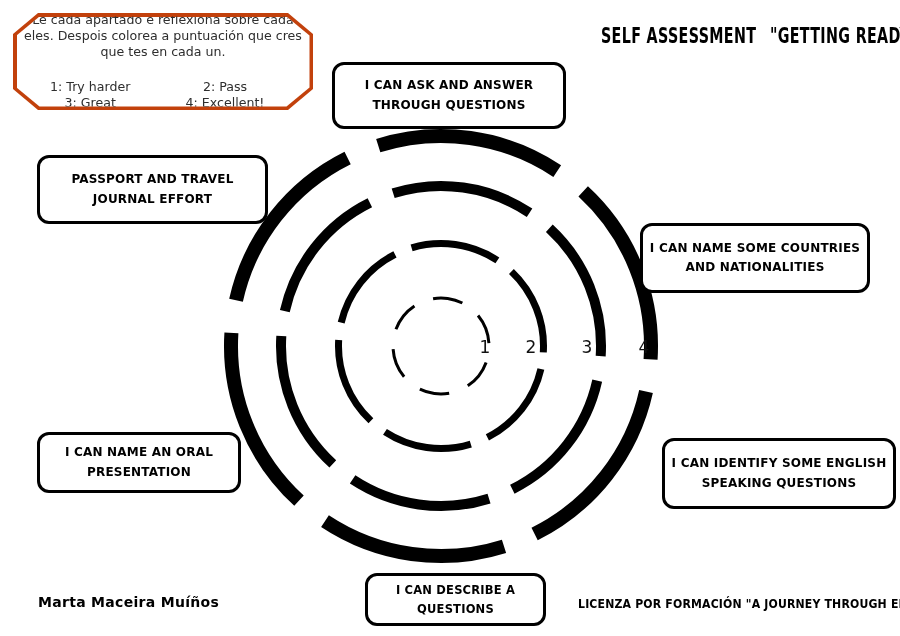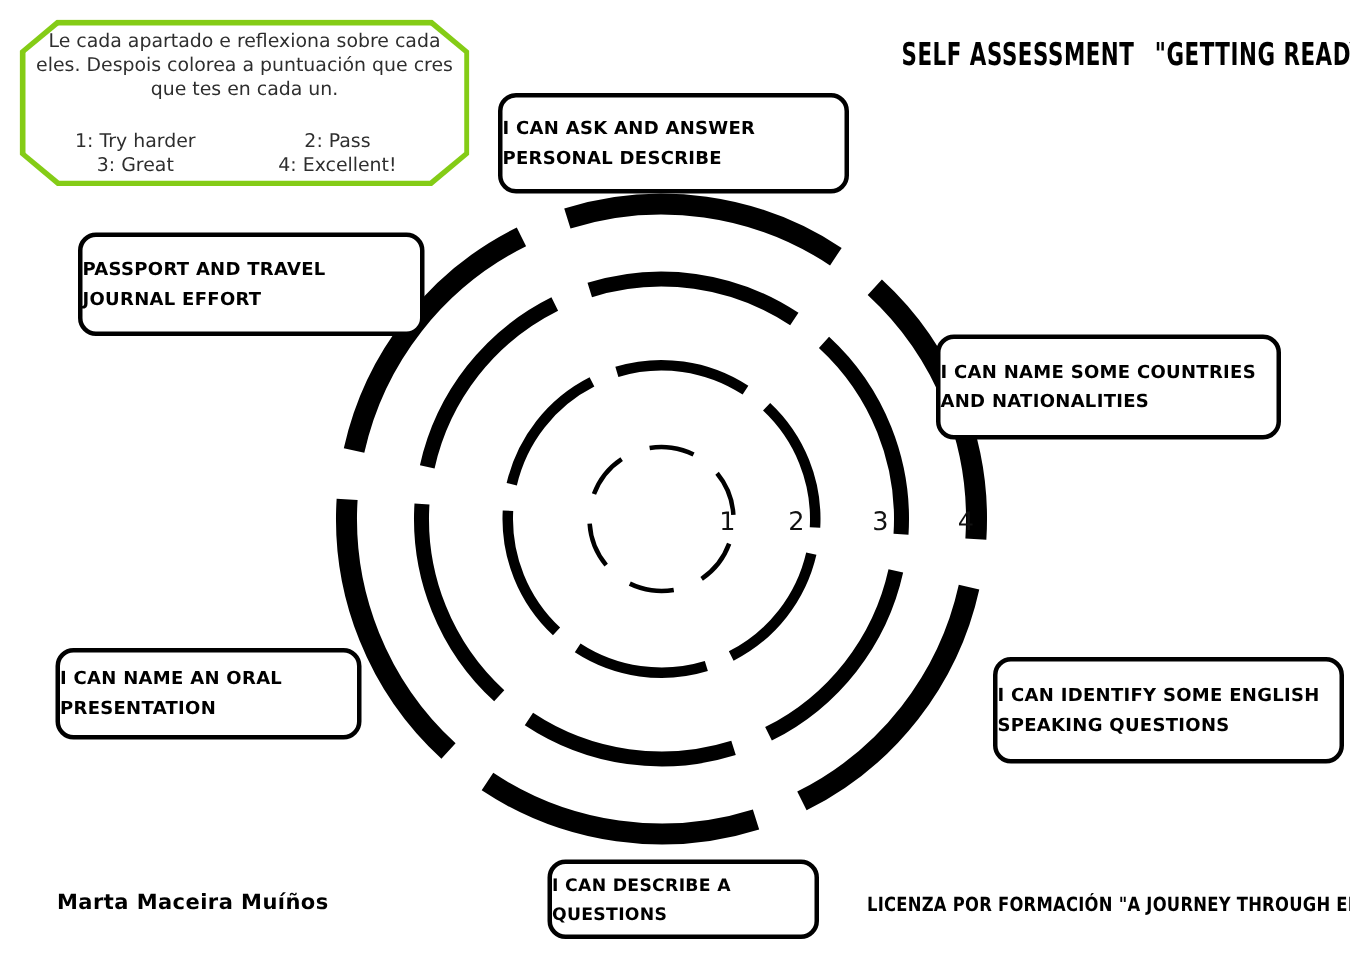"Le cada apartado e reflexiona" .instr-outer { background: #84cc16 -> #c2410c; height: 111px -> 97px }
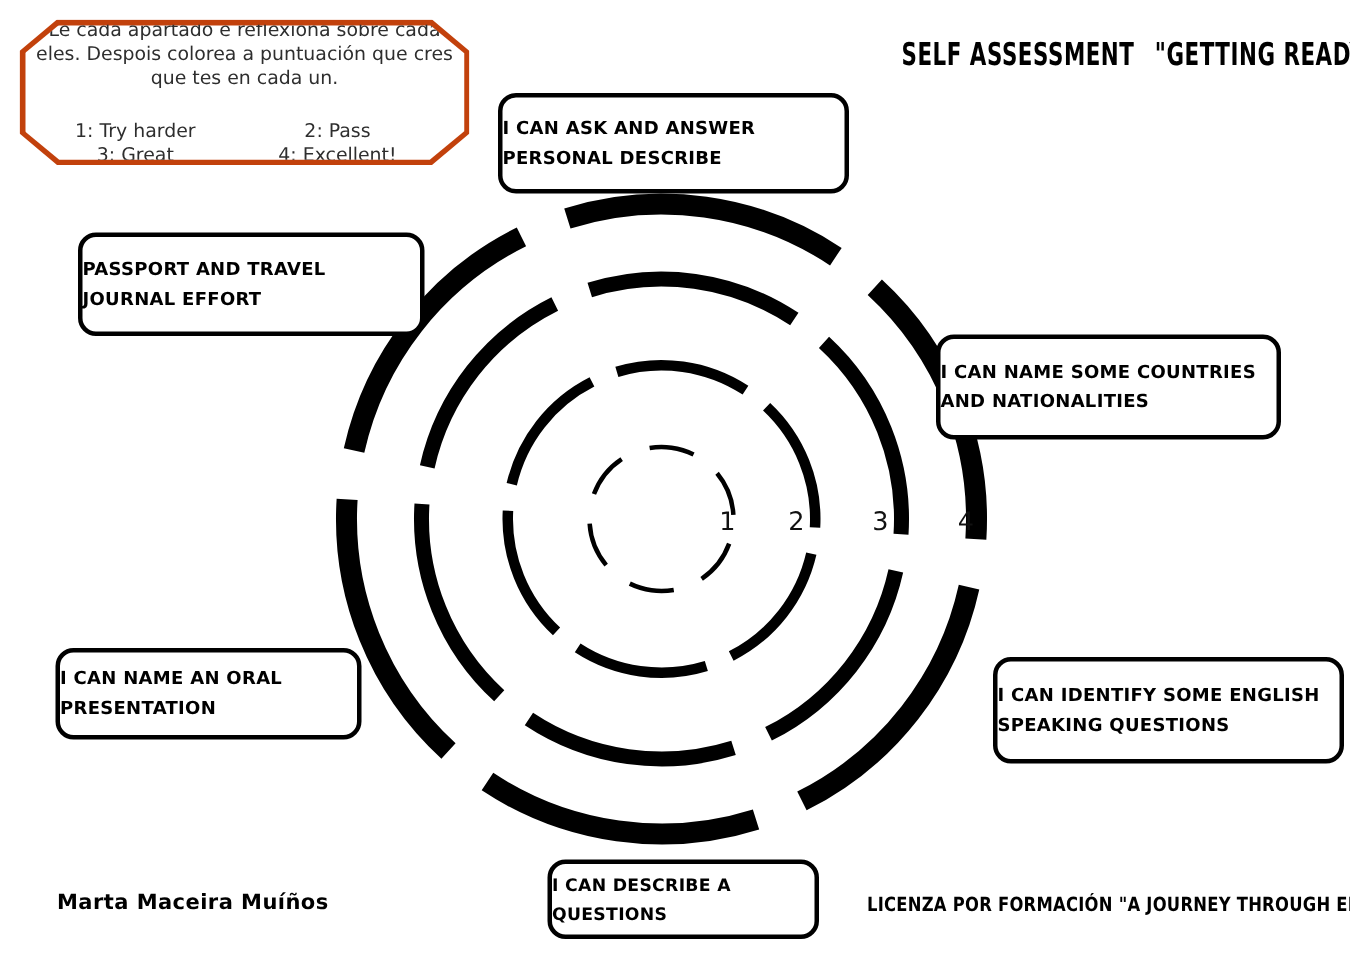"I CAN ASK AND ANSWER" .label-box { align-items: flex-start -> center }
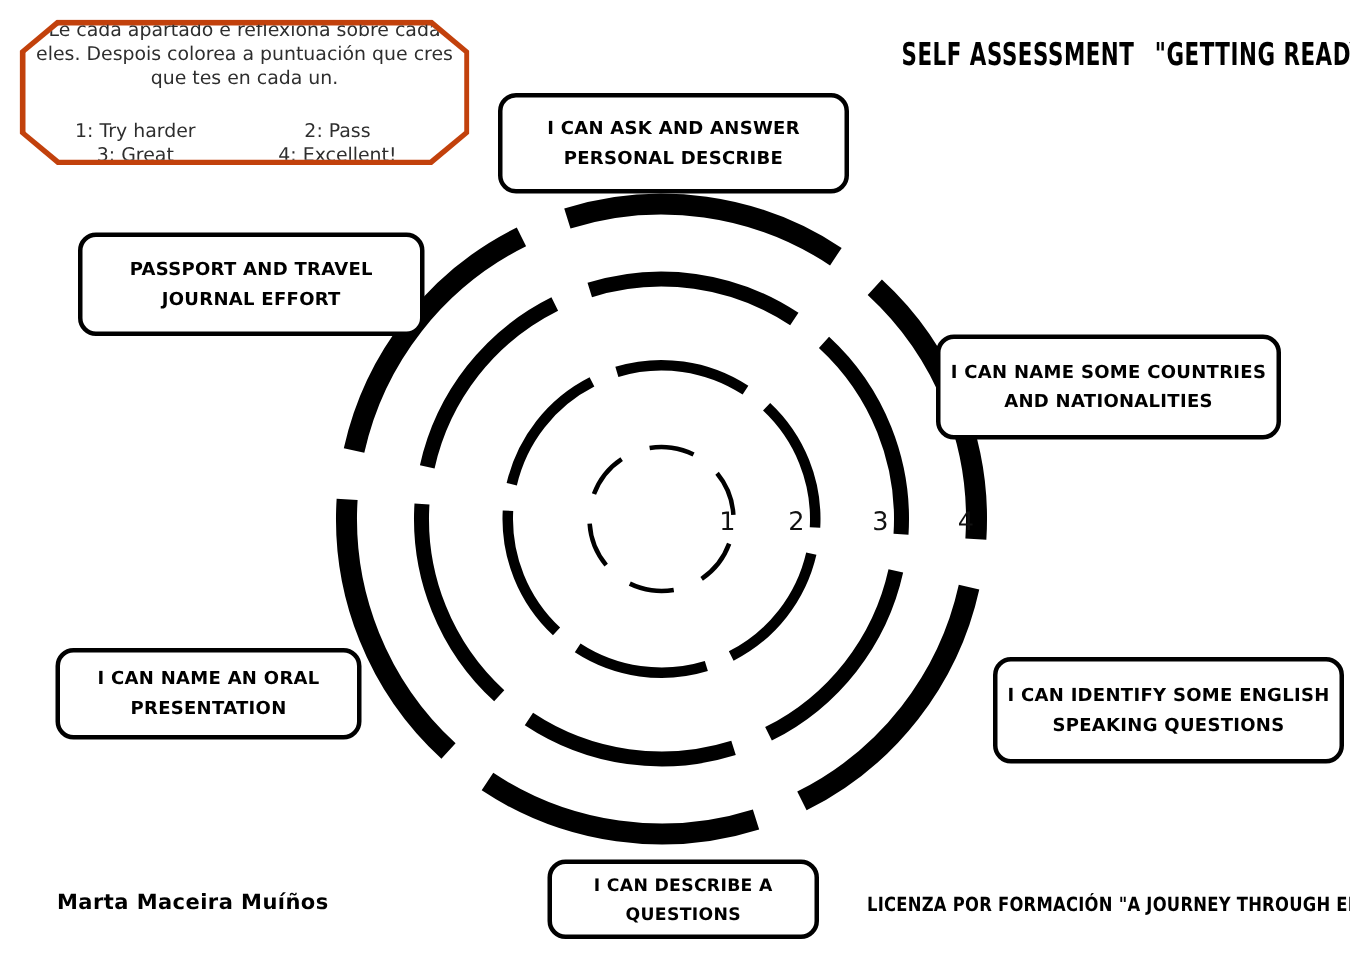"PERSONAL DESCRIBE" span { text: PERSONAL DESCRIBE -> THROUGH QUESTIONS }
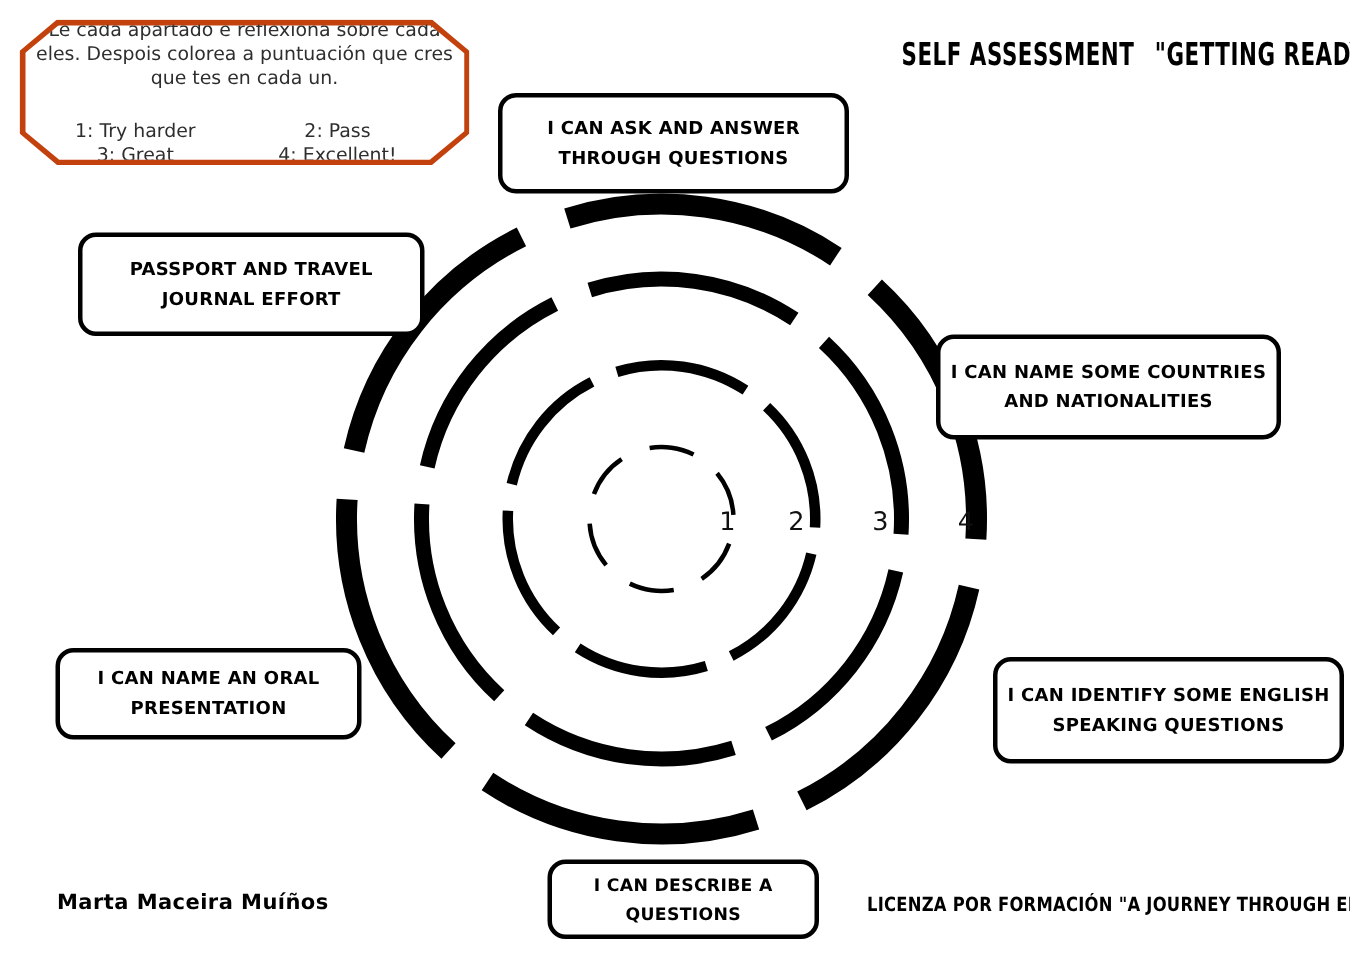"PASSPORT AND TRAVEL" .box-left { left: 52px -> 37px }
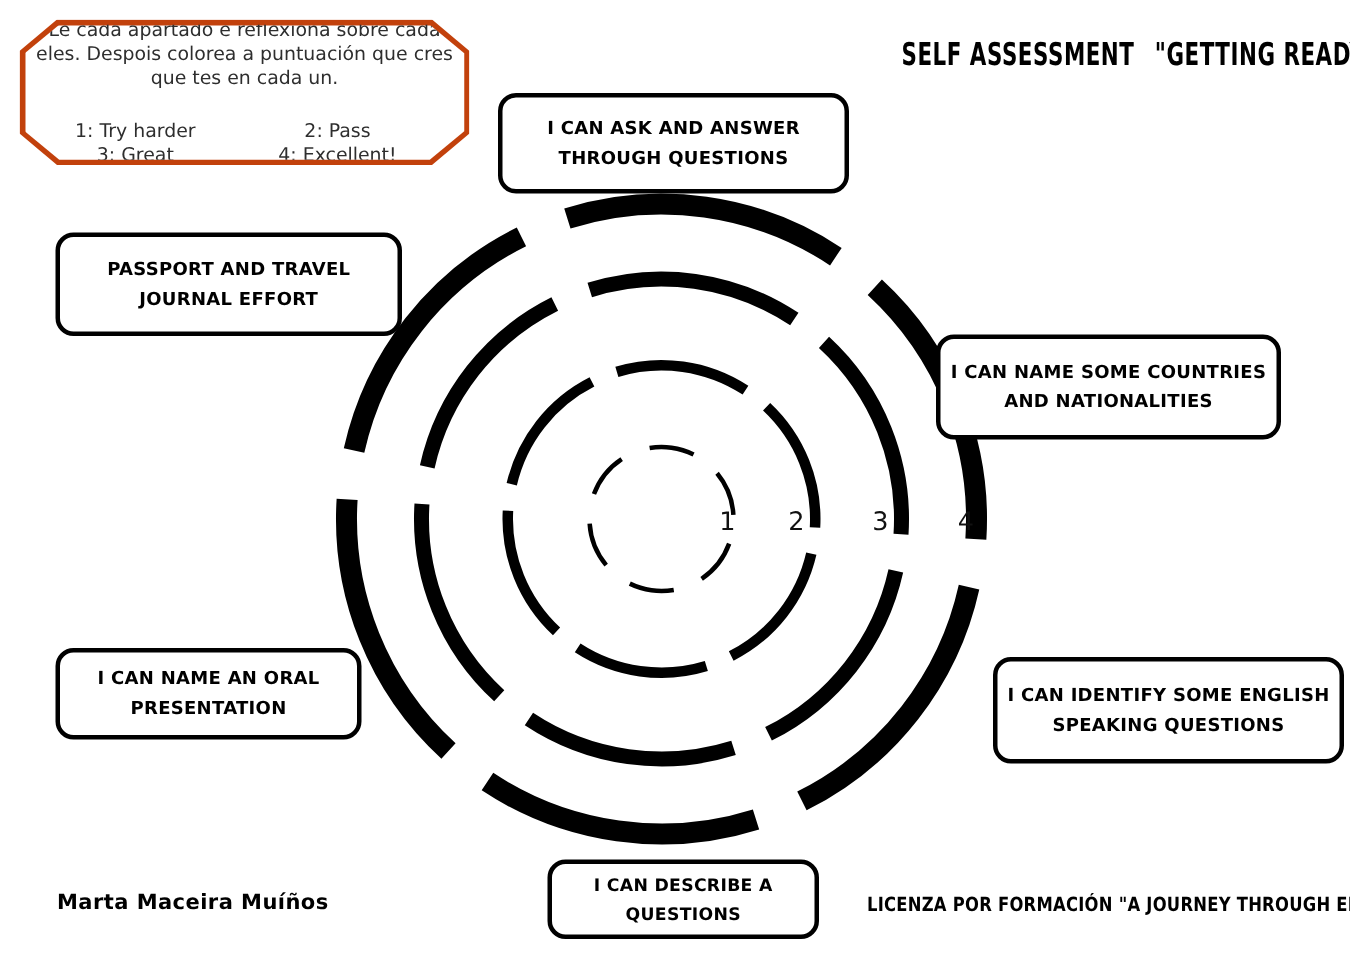"I CAN NAME SOME COUNTRIES" .box-right { left: 624px -> 640px }
